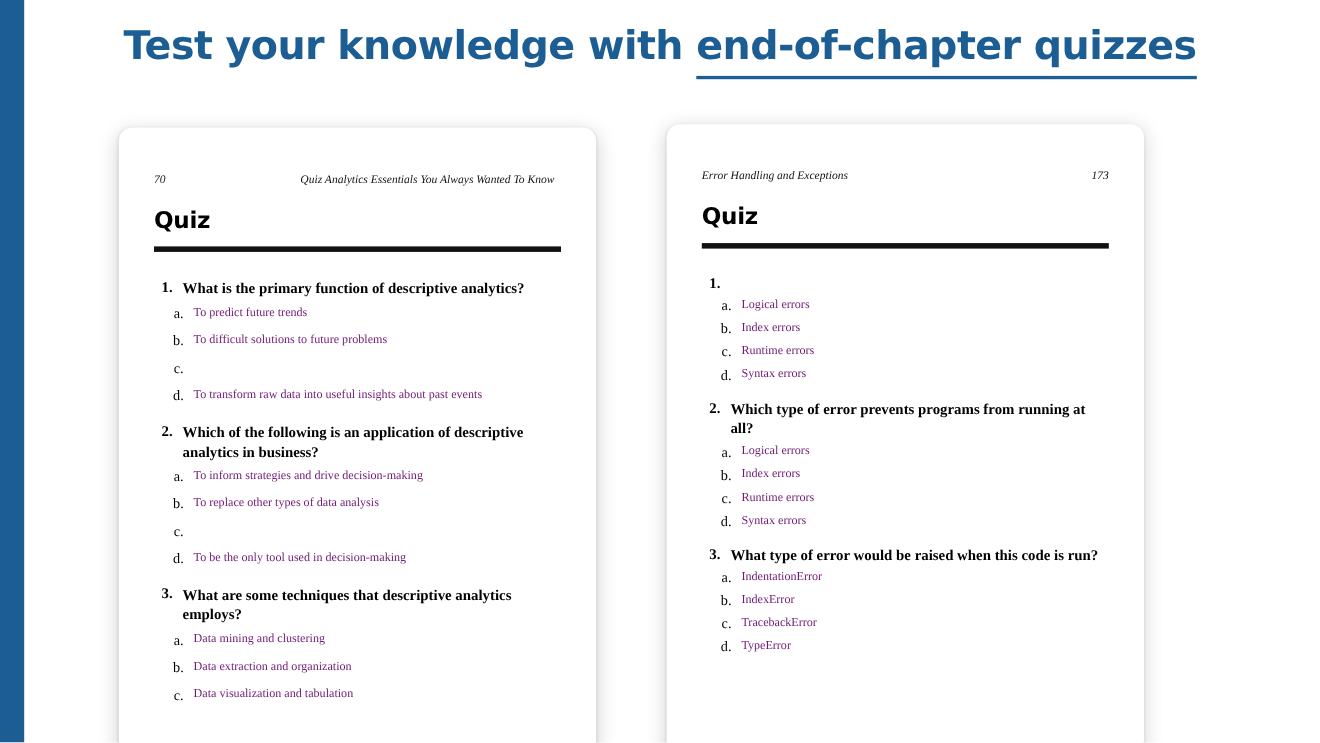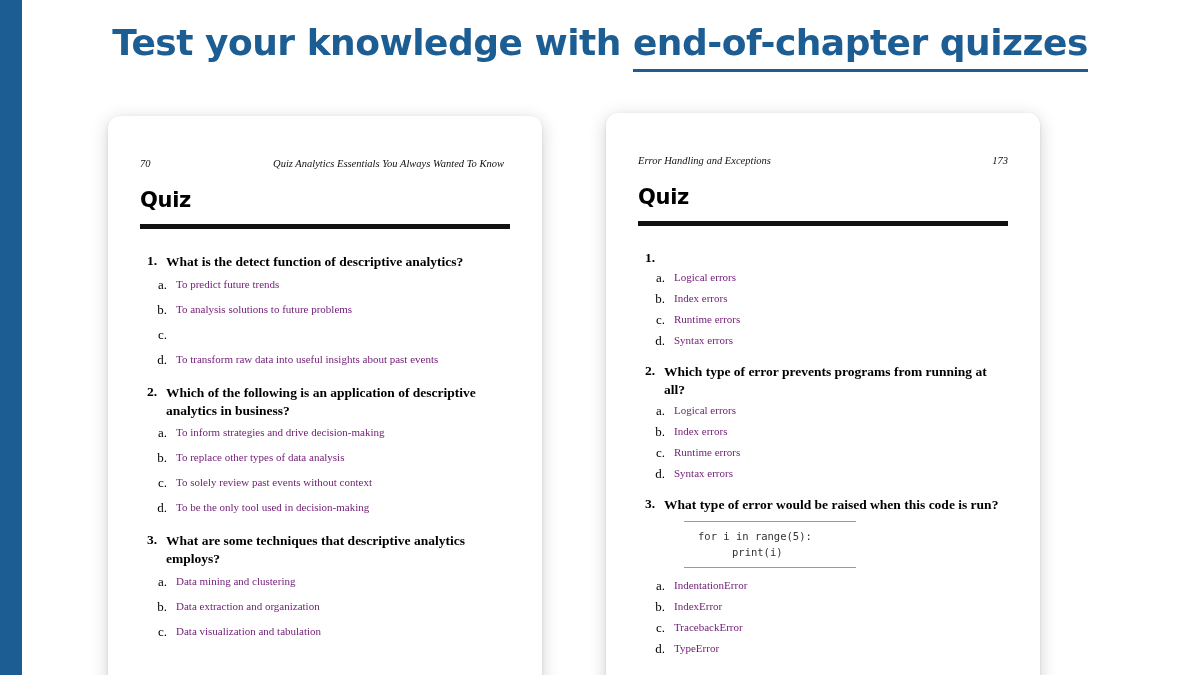"What is the detect function" div.q-text { text: detect -> primary }
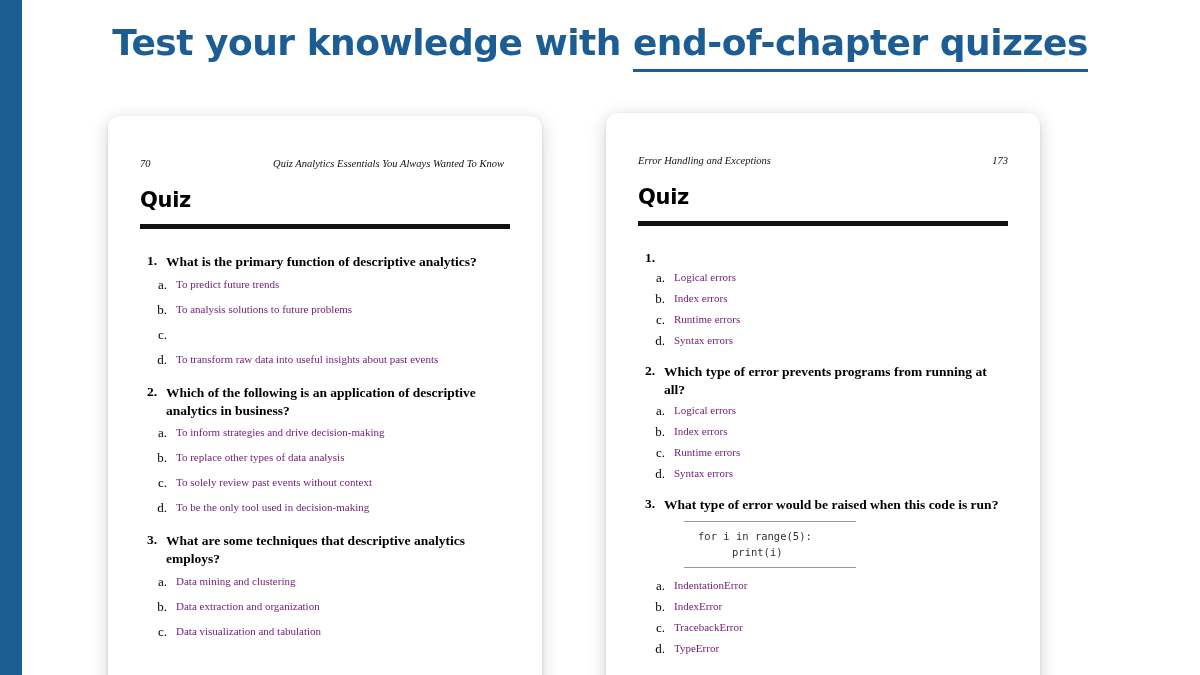"To analysis solutions to future" span.opt-text { text: analysis -> difficult }
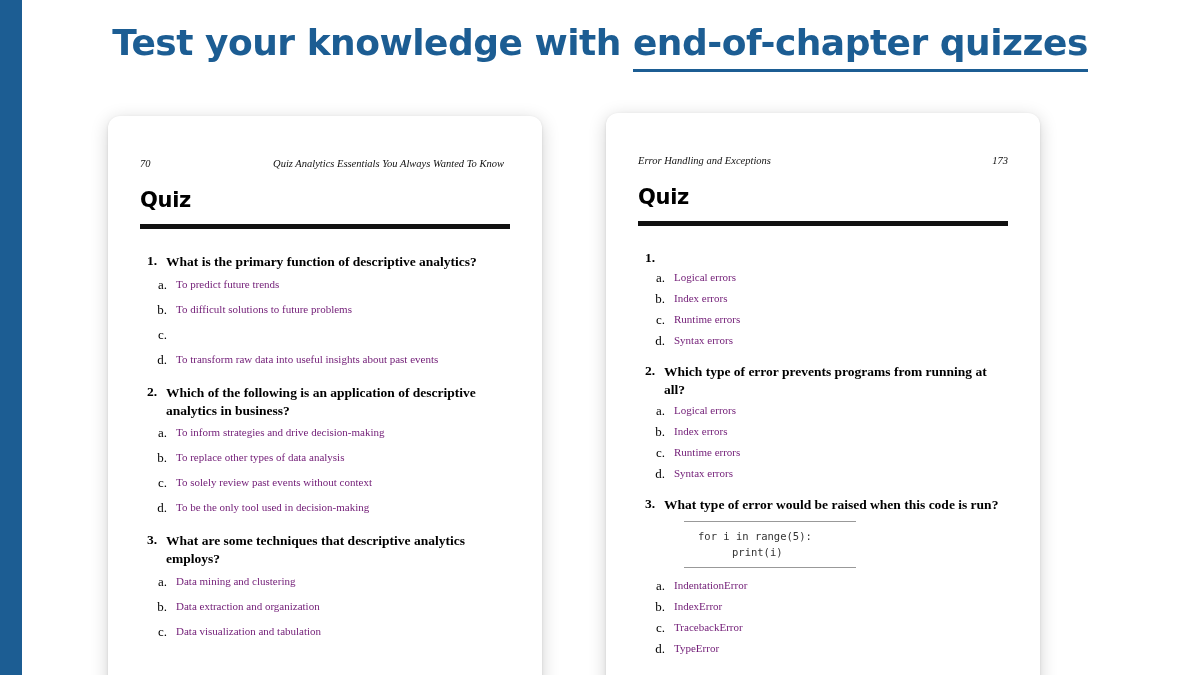"To solely review past events" span.opt-text { html: <span>To solely review past events without context</span> -> none }
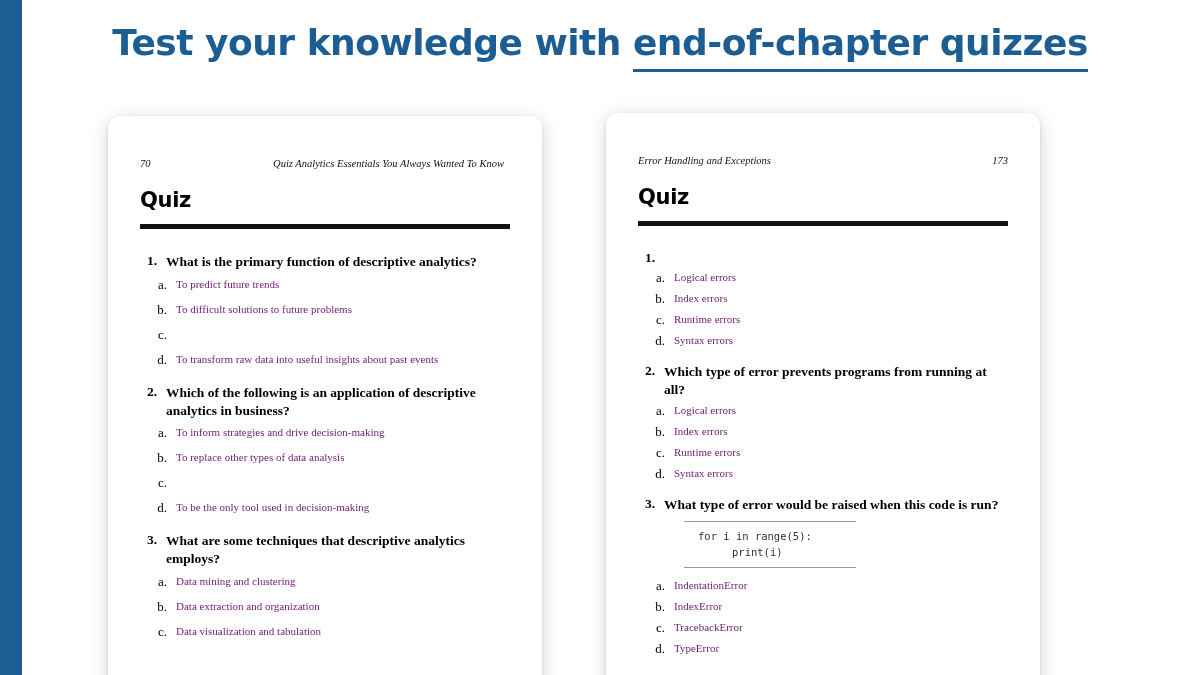"for i in range(5):" div.code-box { html: <div> <div>for i in range(5):</div> <div>print(i)</div> </div> -> none }
